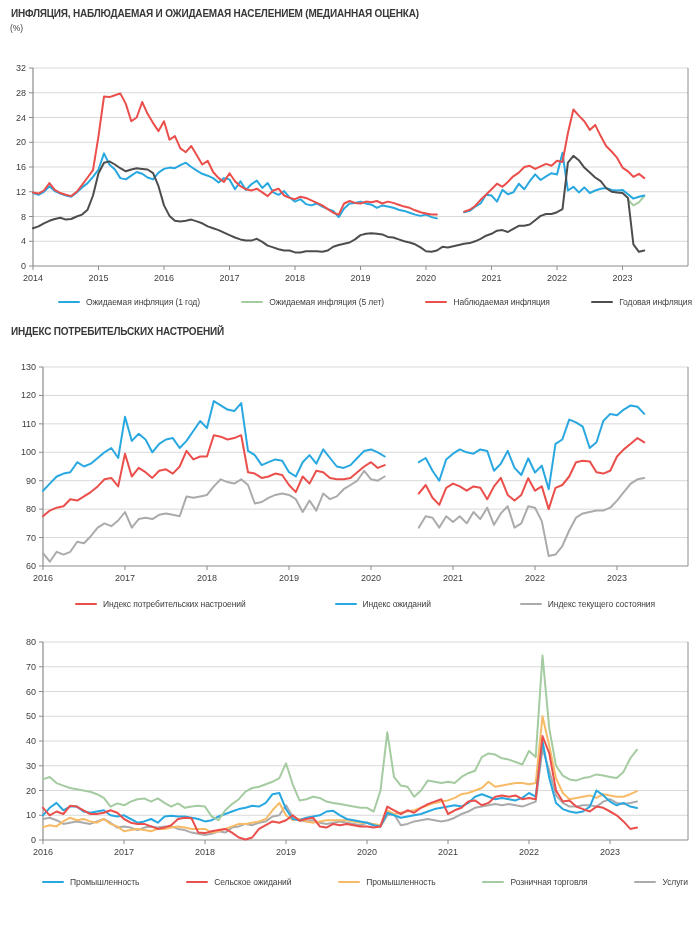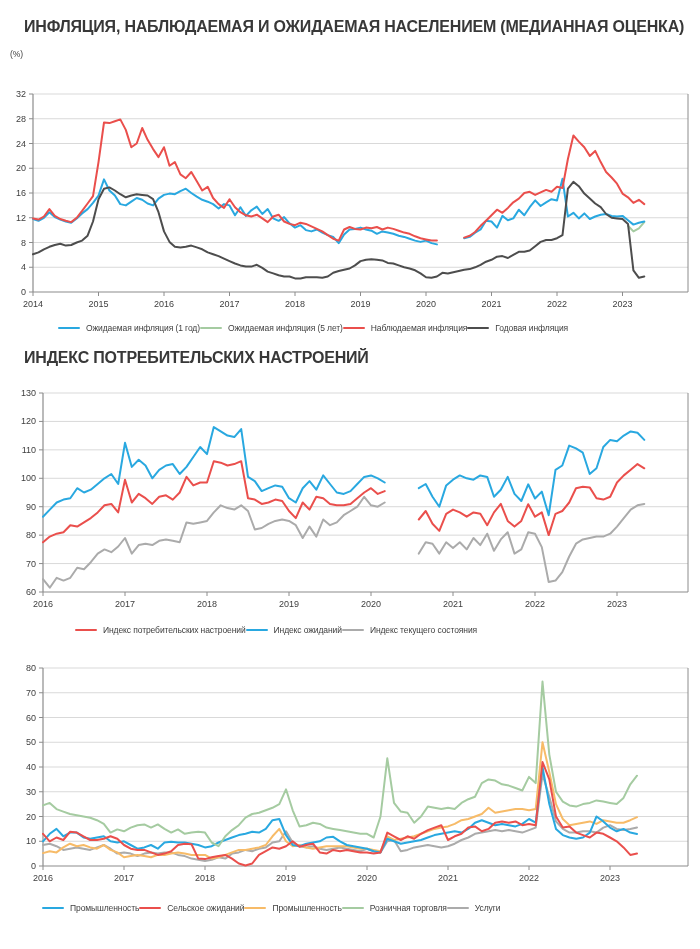"ИНФЛЯЦИЯ, НАБЛЮДАЕМАЯ И ОЖИДАЕМАЯ" .chart-block h2 { font-size: 16px -> 10px; margin: 14px -> 1px }
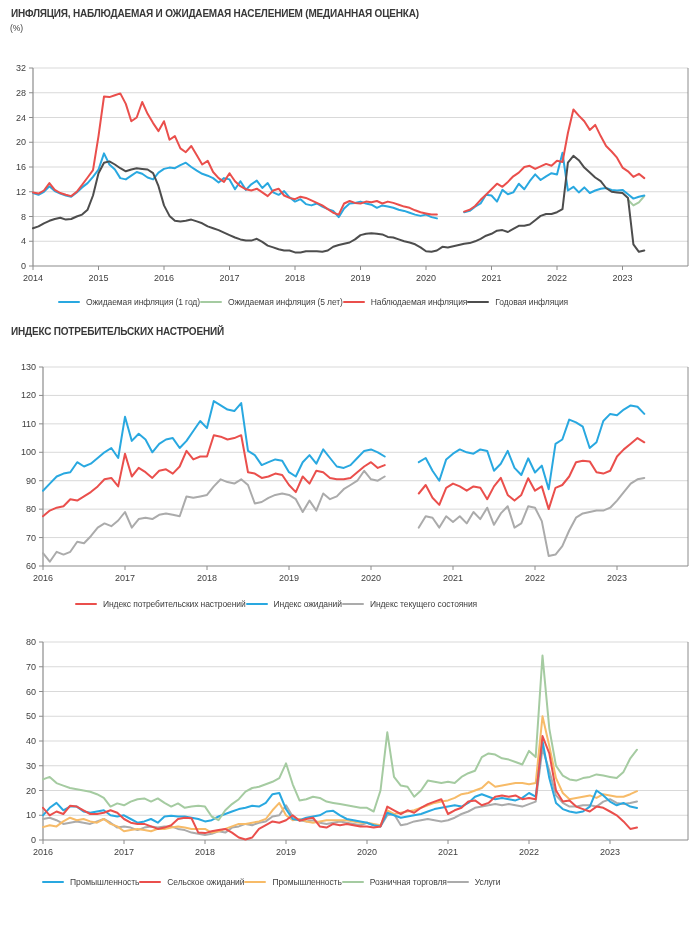"Ожидаемая инфляция (1 год)" .legend { justify-content: none -> space-between }
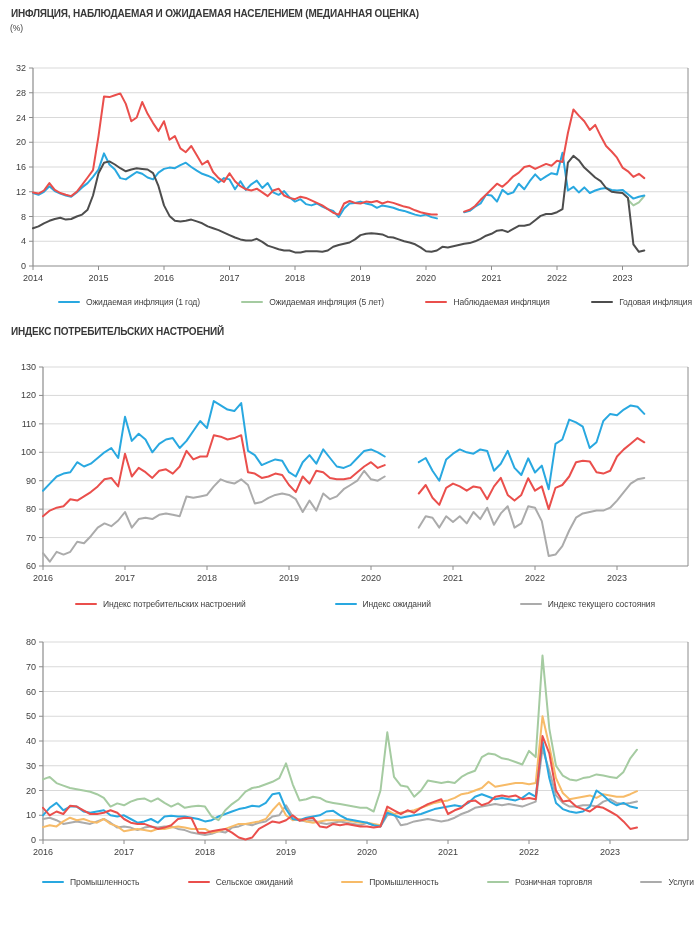"Промышленность" .legend.l3 { padding: 0 6px 0 42px -> 0 12px 0 42px }
